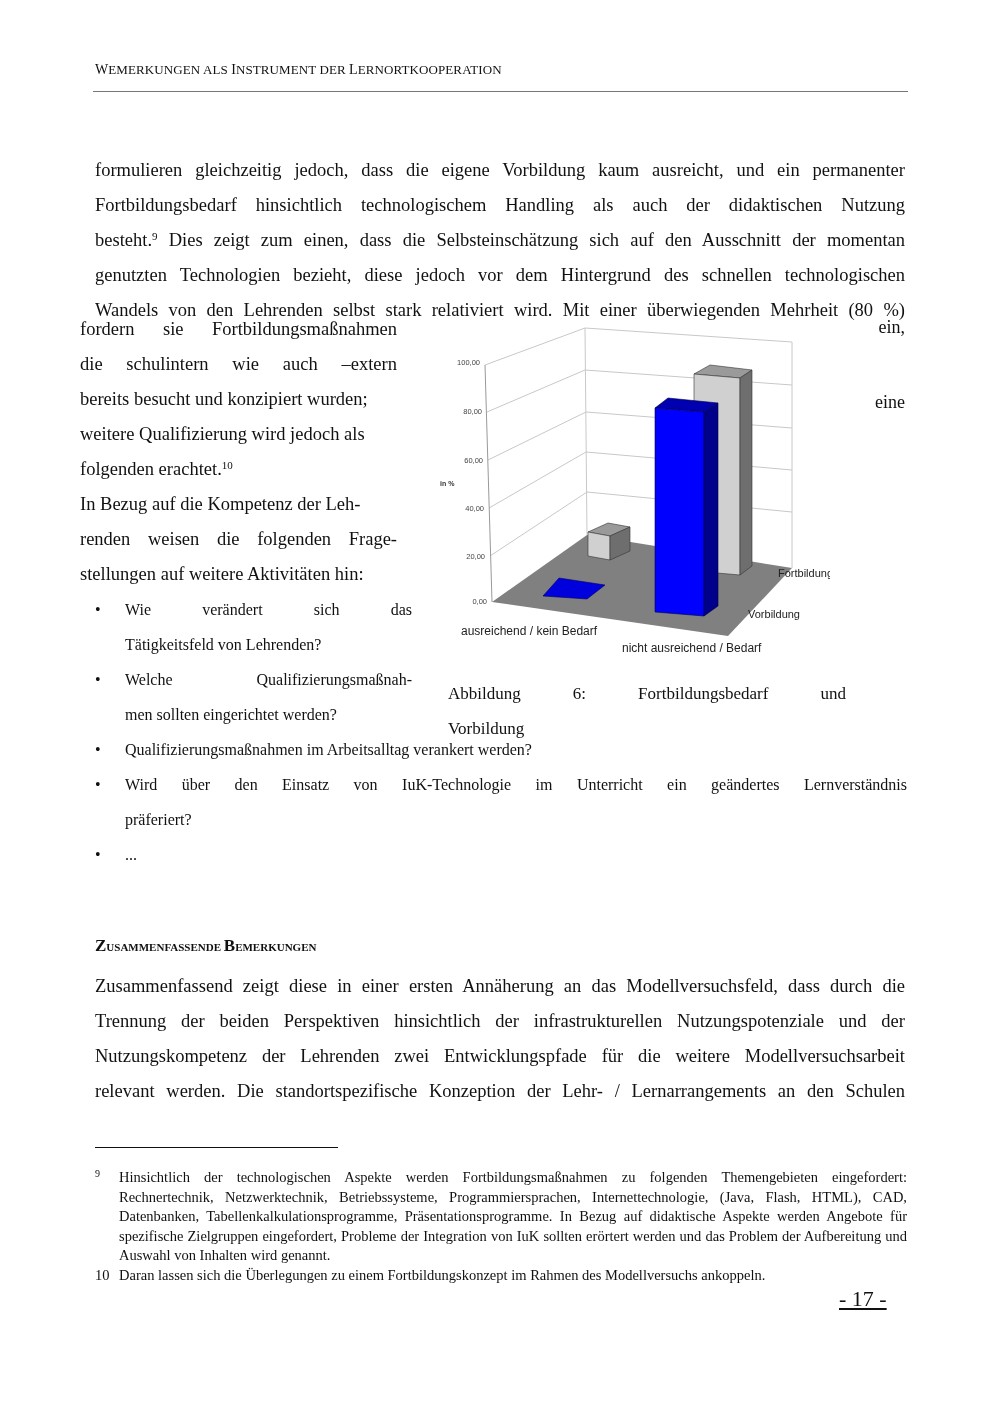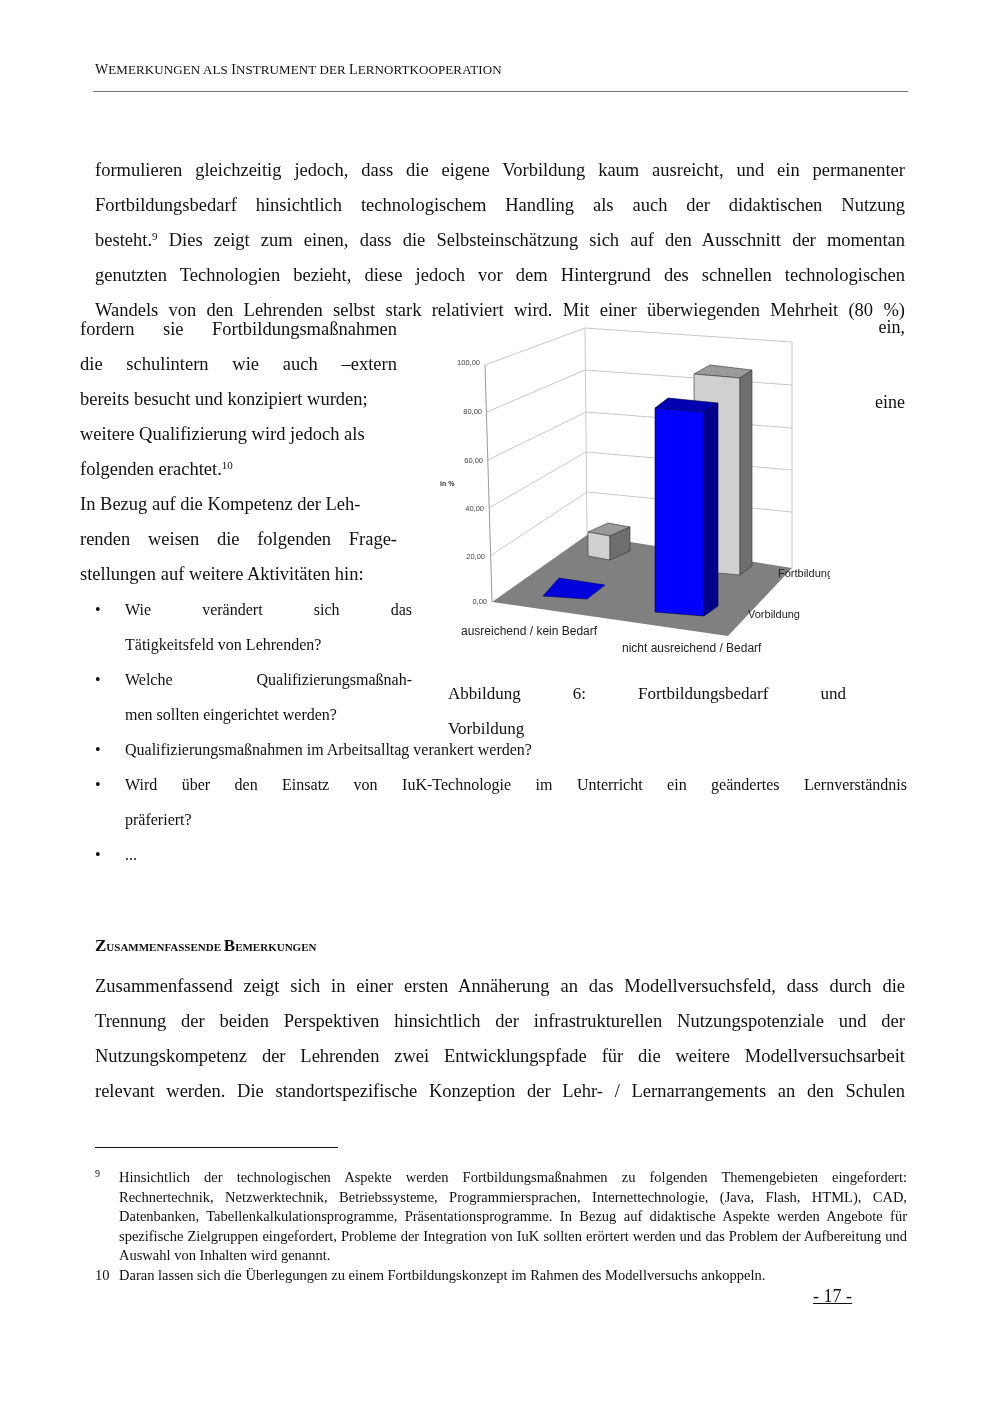"Zusammenfassend zeigt sich in einer" span.line { text: sich -> diese }
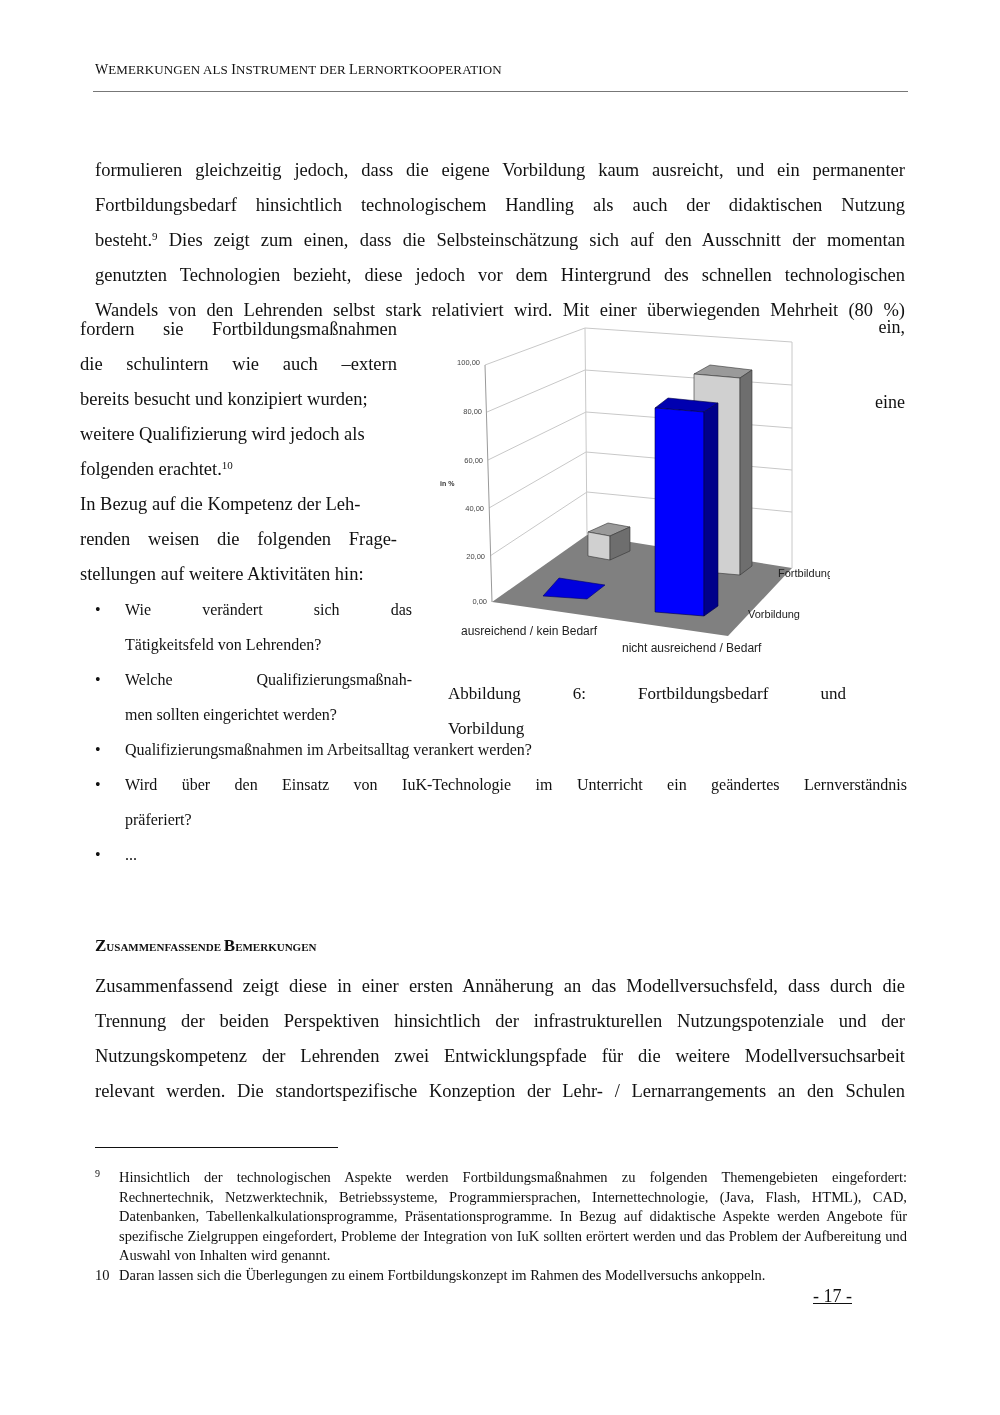"- 17 -" .page-num { font-size: 18px -> 22px; left: 813px -> 839px }
